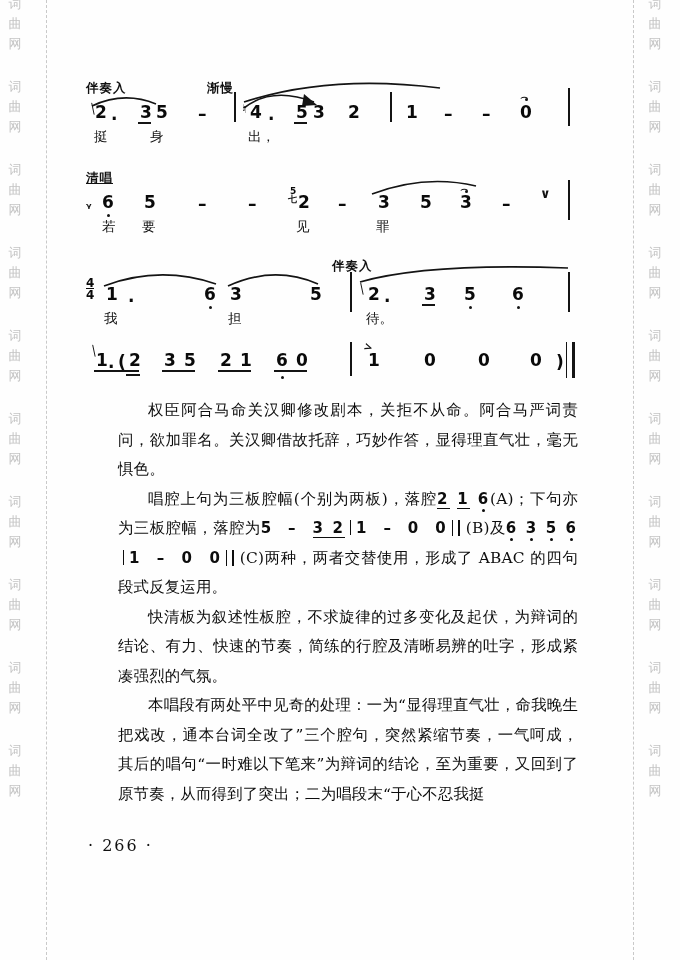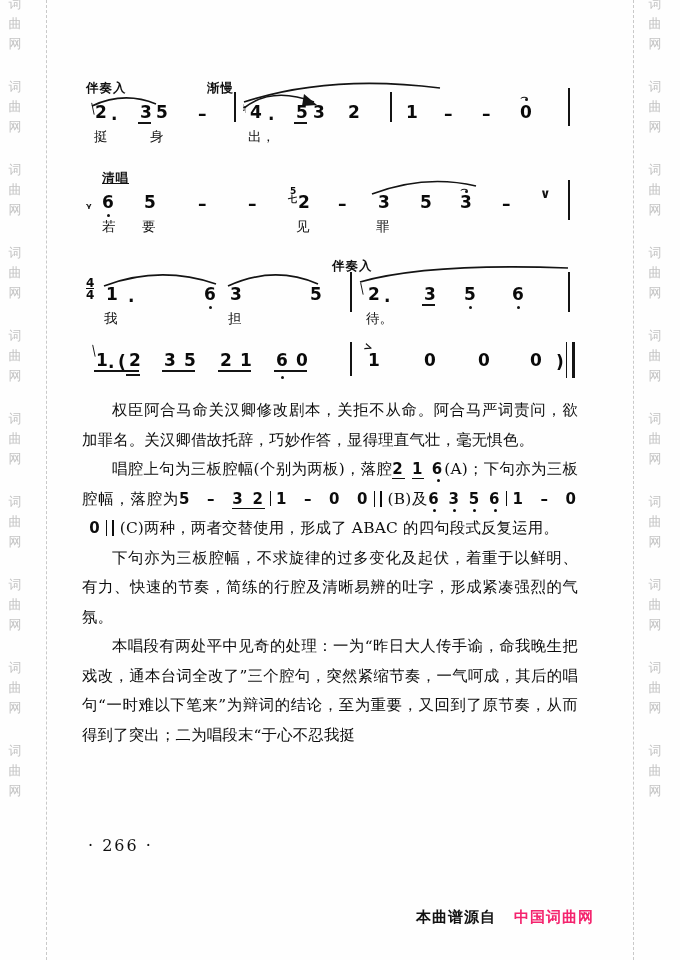"清唱" div.marker { left: 20px -> 4px }
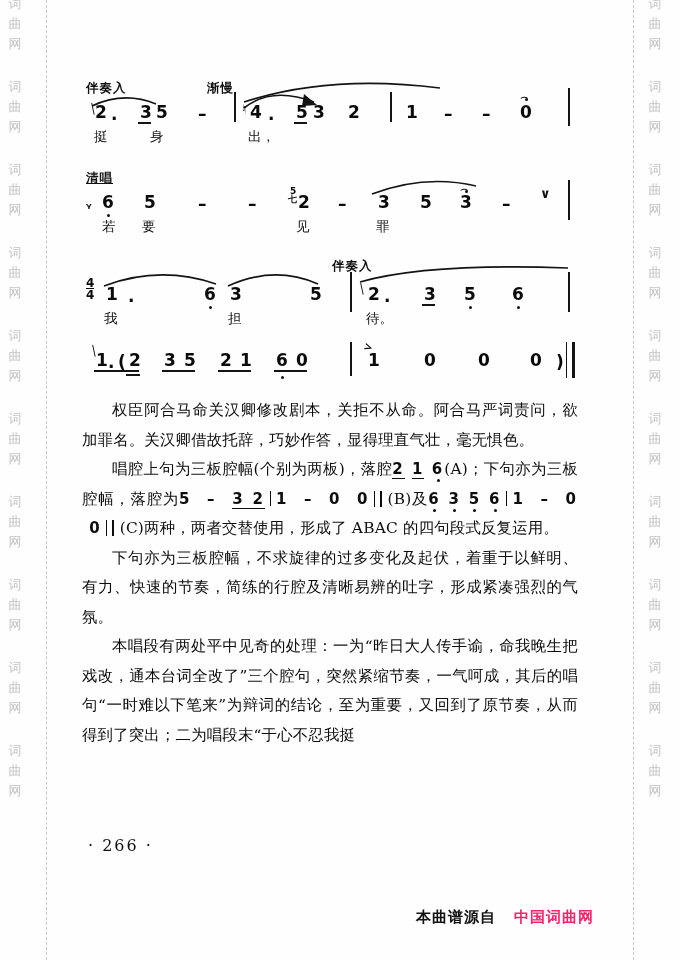"权臣阿合马命关汉卿修改剧本，关拒不从命。阿合马严词责问，欲加罪名。关汉卿借故托辞" .para.indent { margin-left: none -> 36px }
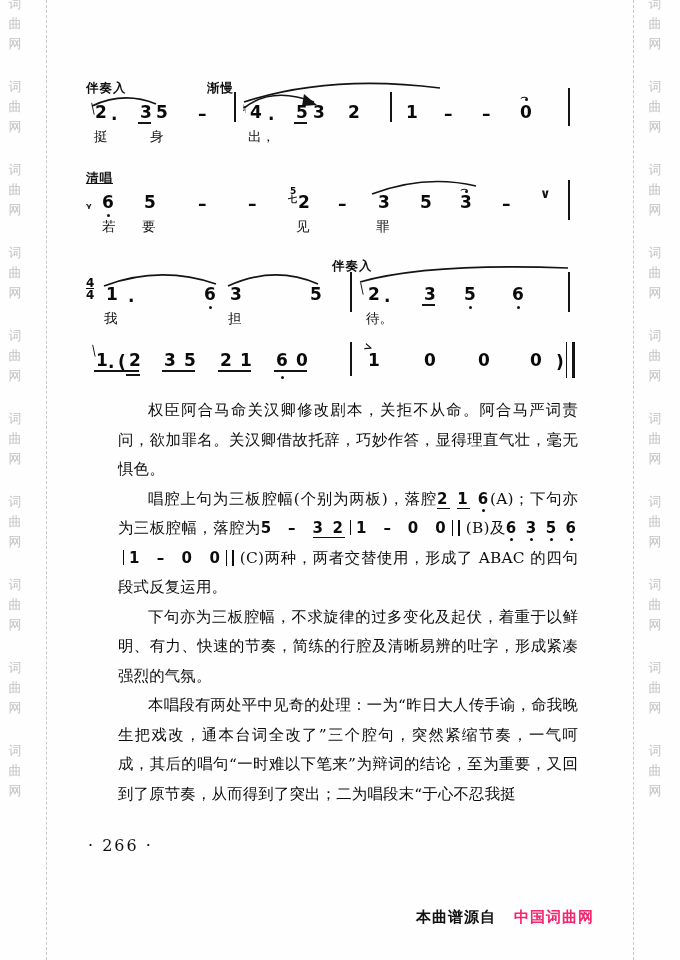"下句亦为三板腔幅，不求旋律的过多变化及起伏，着重于以鲜明、有力、快速的节奏，简练" p.para { text: 下句亦为三板腔幅，不求旋律的过多变化及起伏，着重于以鲜明 -> 快清板为叙述性板腔，不求旋律的过多变化及起伏，为辩词的结论 }
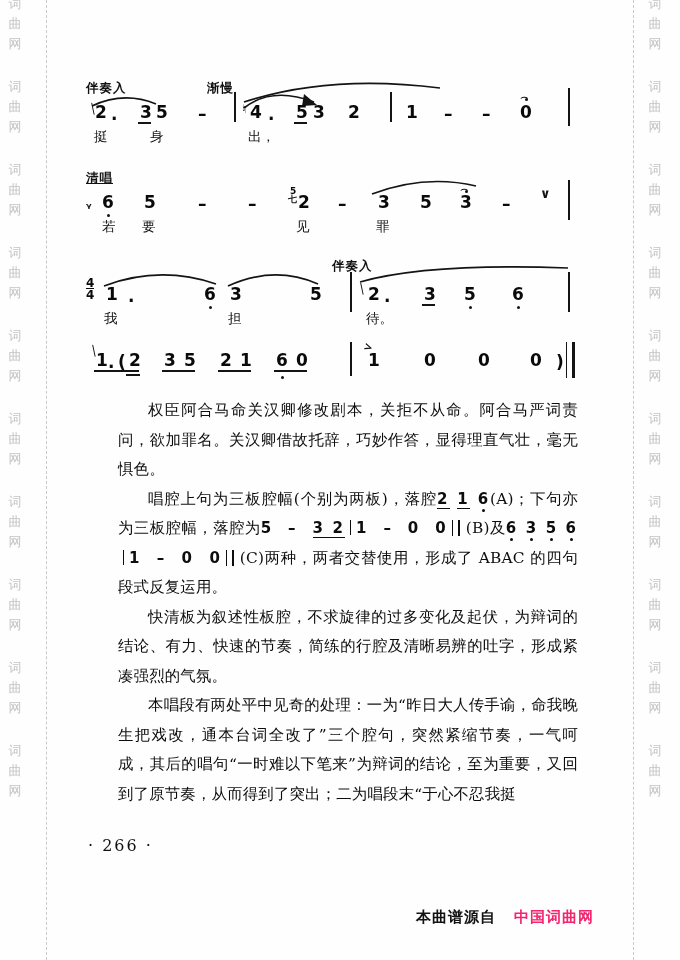"本唱段有两处平中见奇的处理：一为“昨日大人传手谕，命我晚生把戏改，通本台词全改了" p.para { text: 昨日大人传手谕 -> 显得理直气壮 }
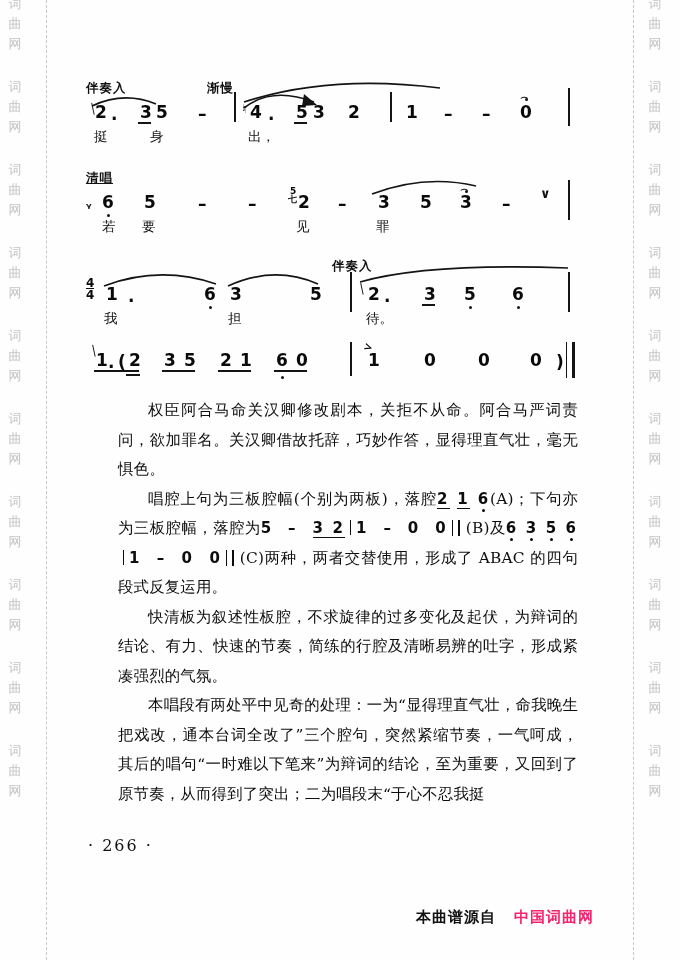"本曲谱源自" div.footer { html: <div> <span>本曲谱源自</span> <span>中国词曲网</span> </div> -> none }
